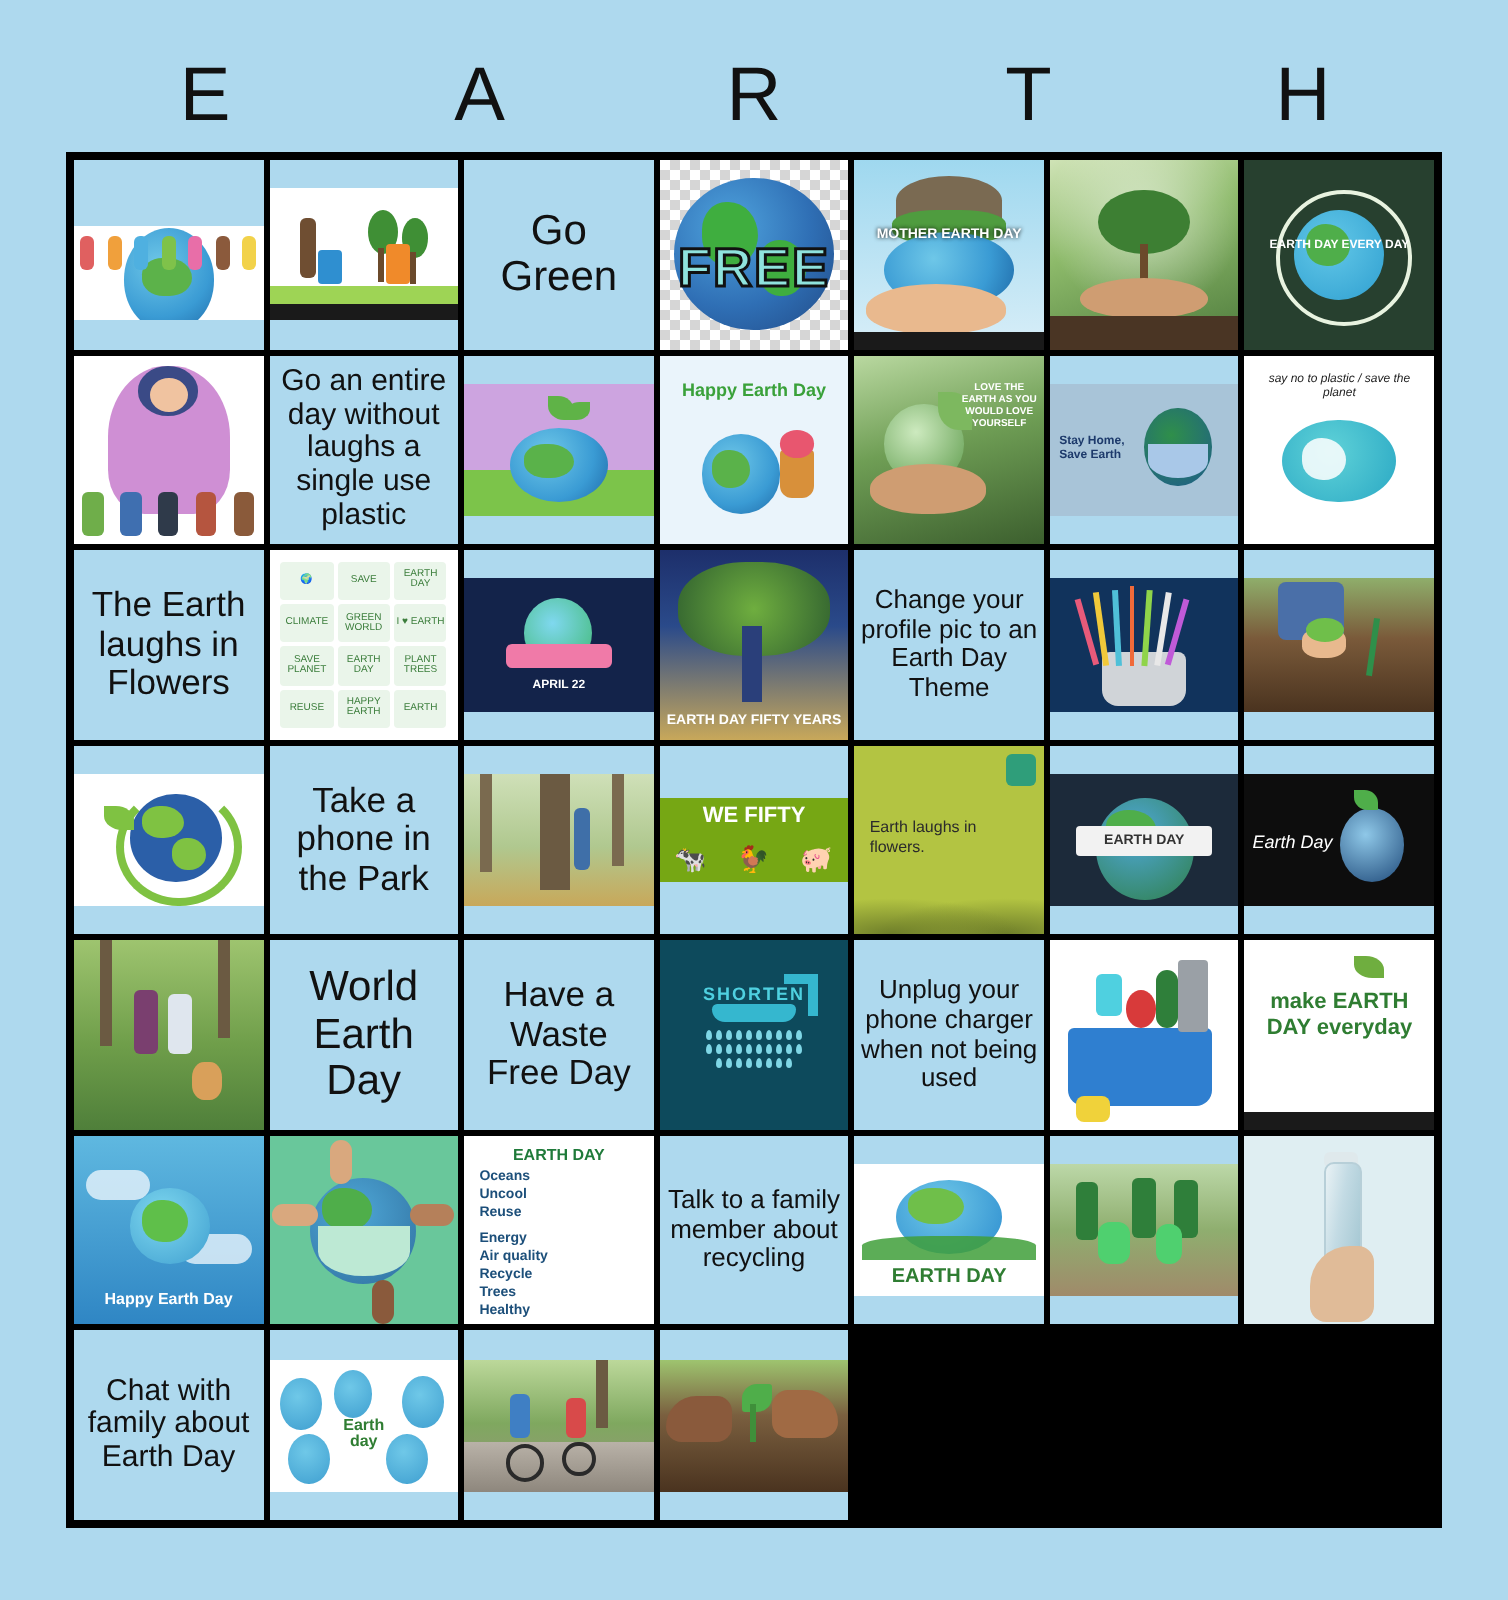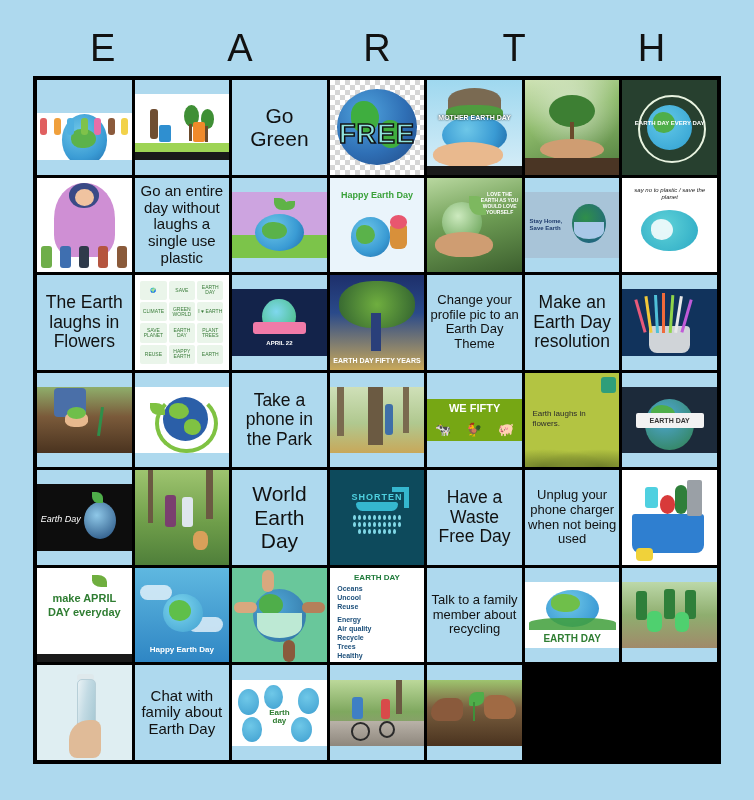"Make an Earth Day resolution" div.cell { html: <div> <div>Make an Earth Day resolution</div> </div> -> none }
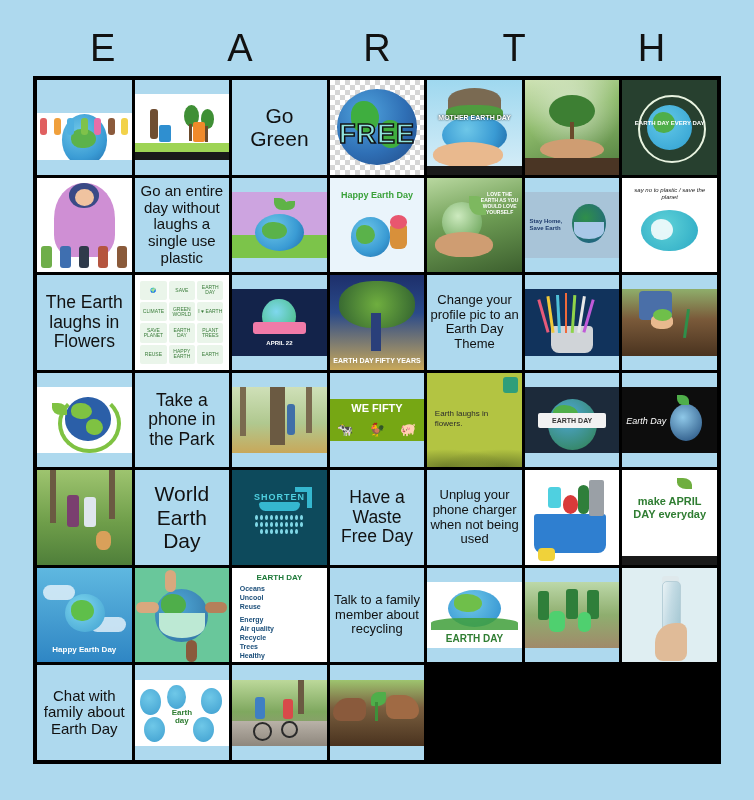"SHORTEN" div.cell { order: before "Have a Waste Free Day" -> after "Have a Waste Free Day" }
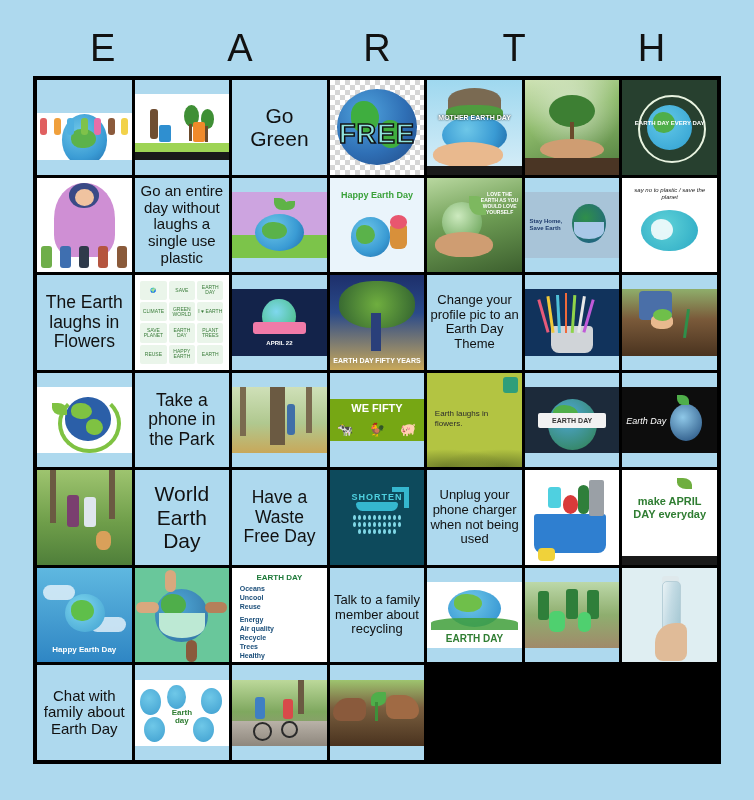"make APRIL DAY everyday" div.label { text: APRIL -> EARTH }
